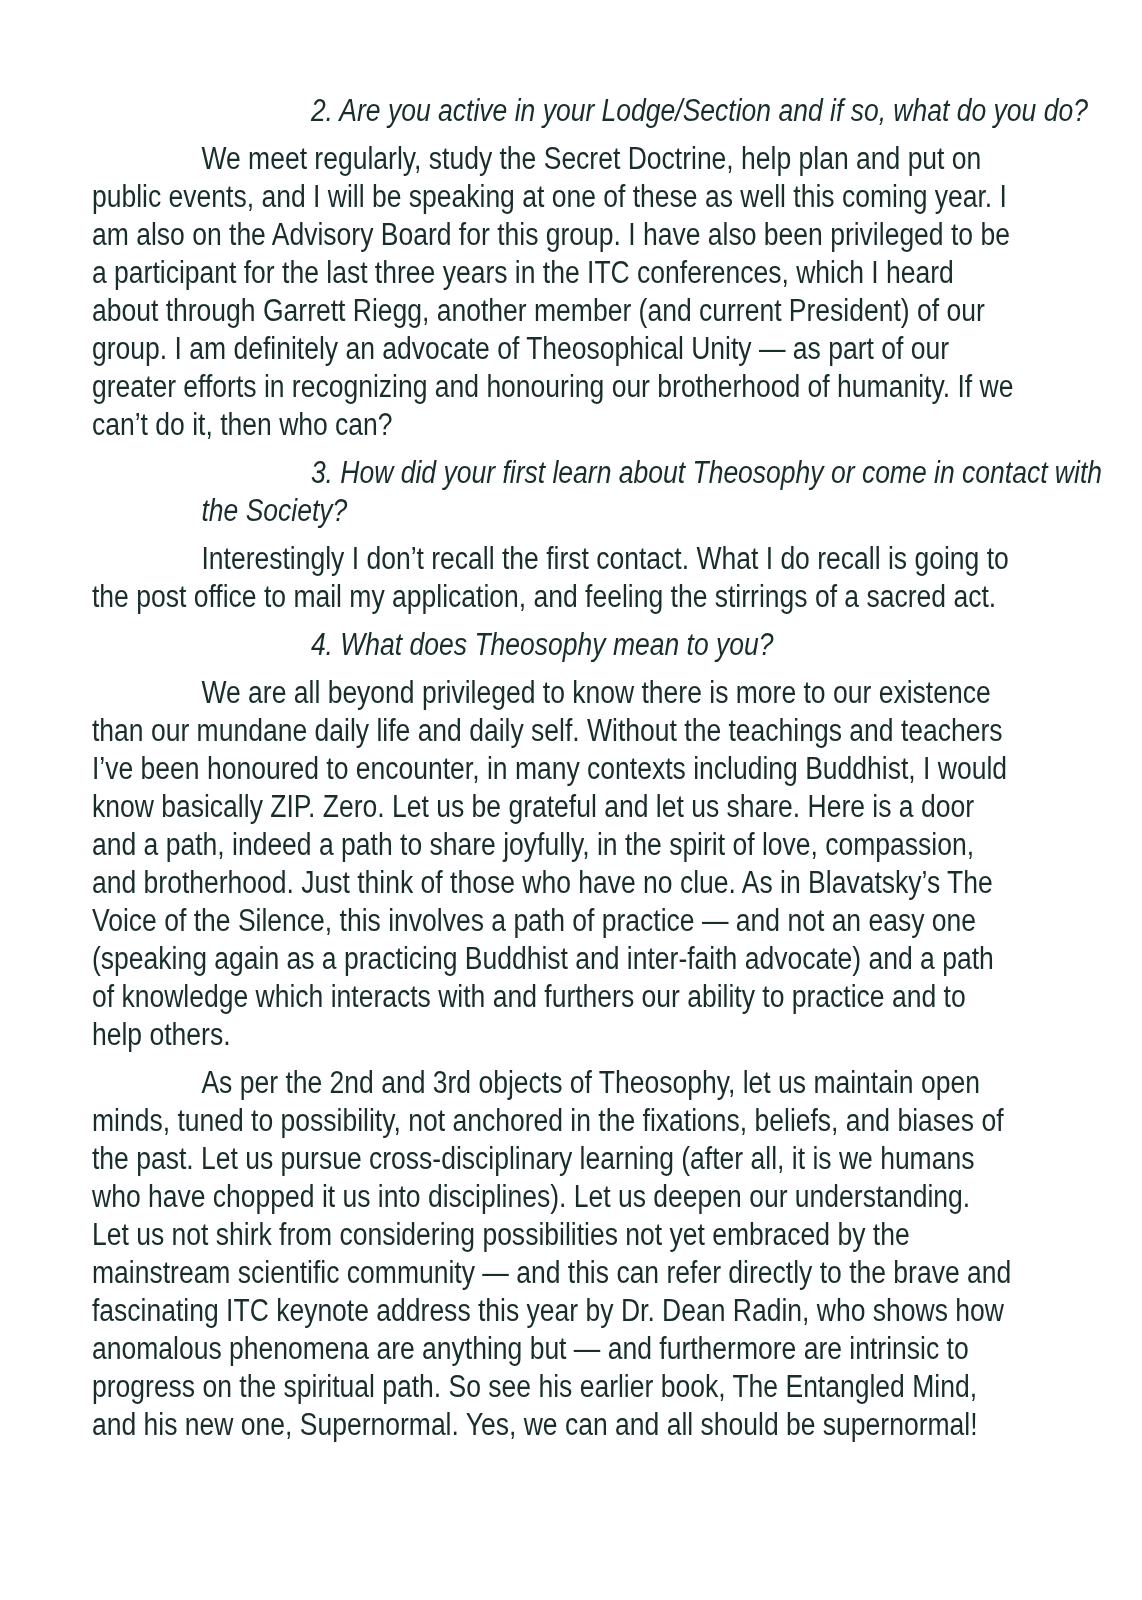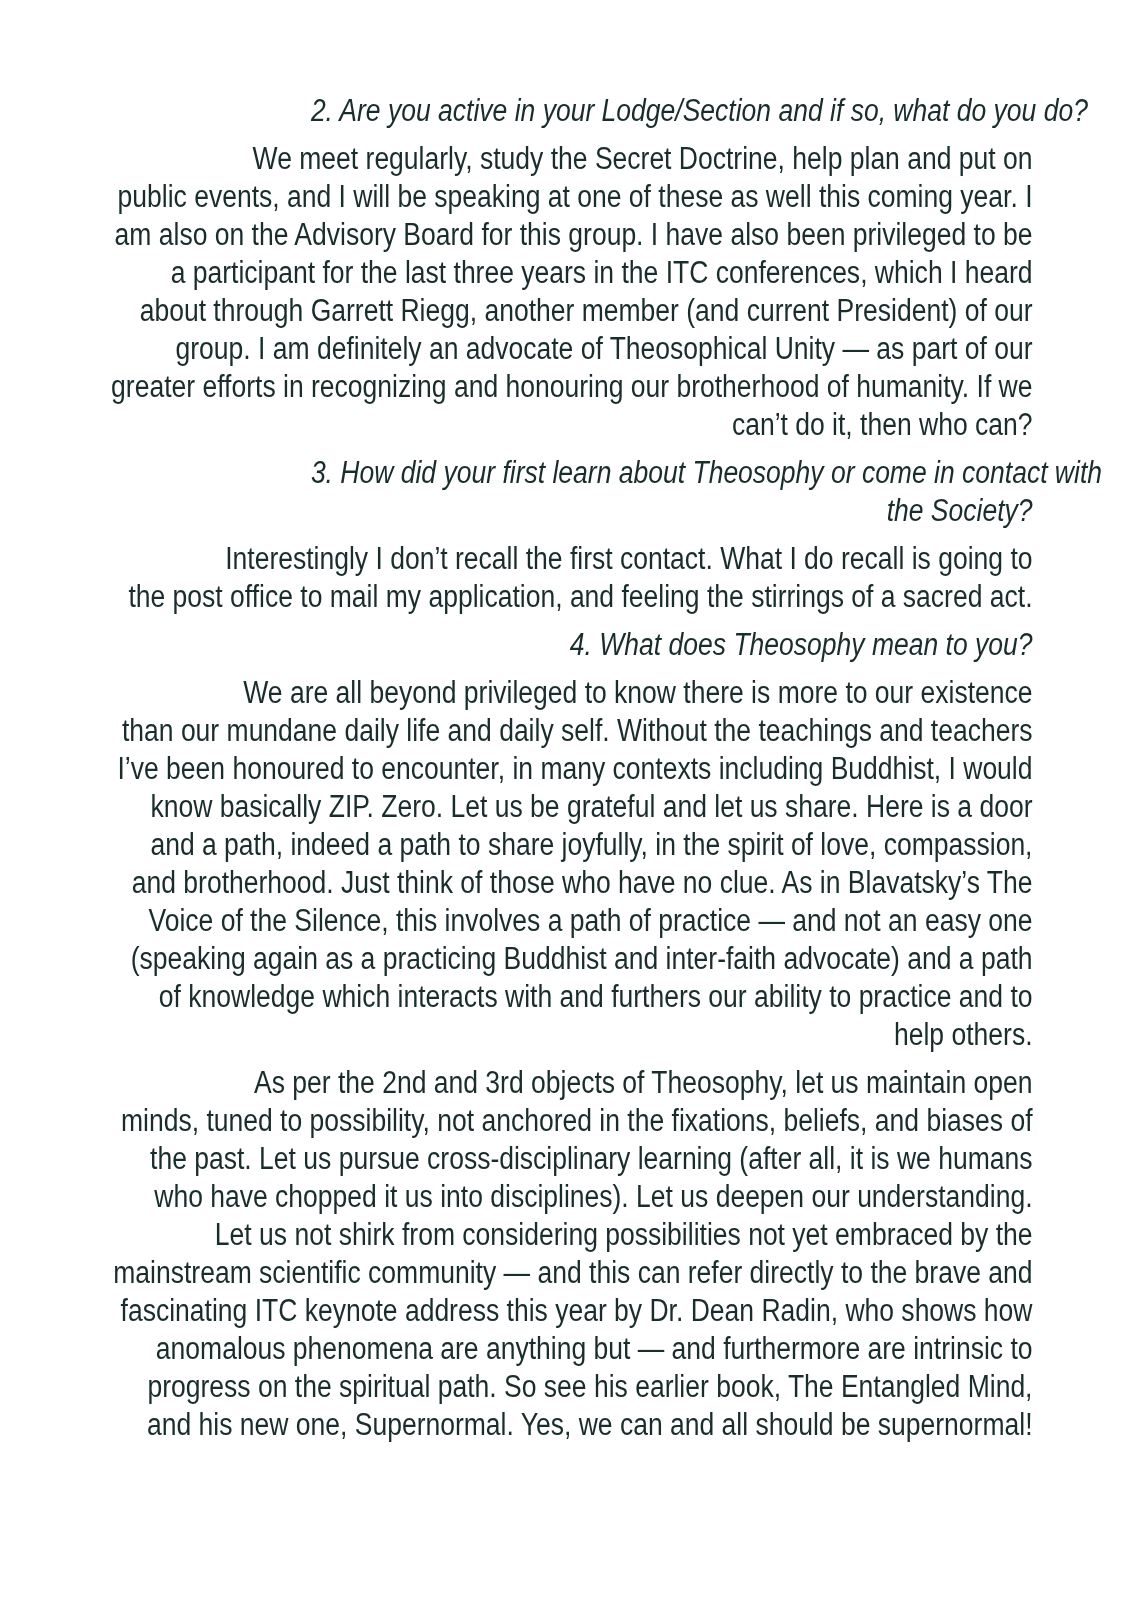"2. Are you active in" .page { text-align: right -> none }
